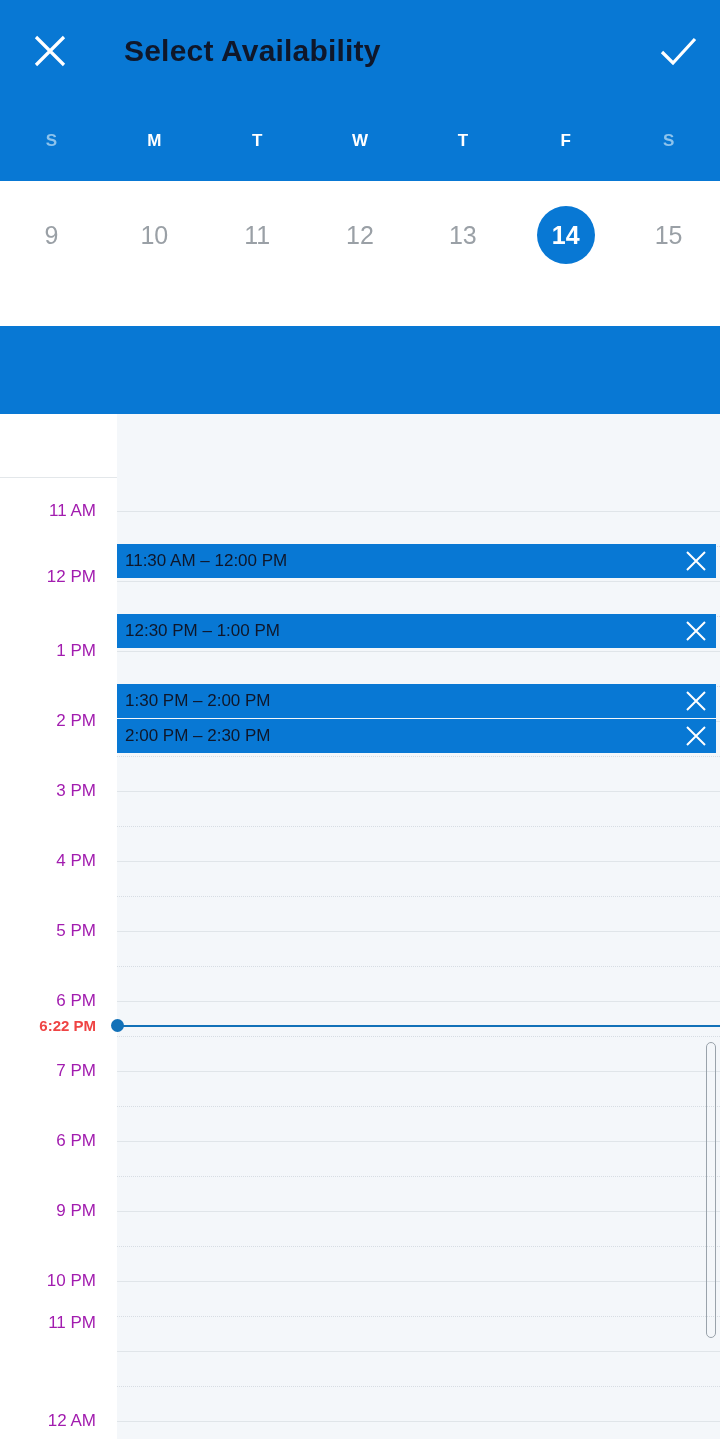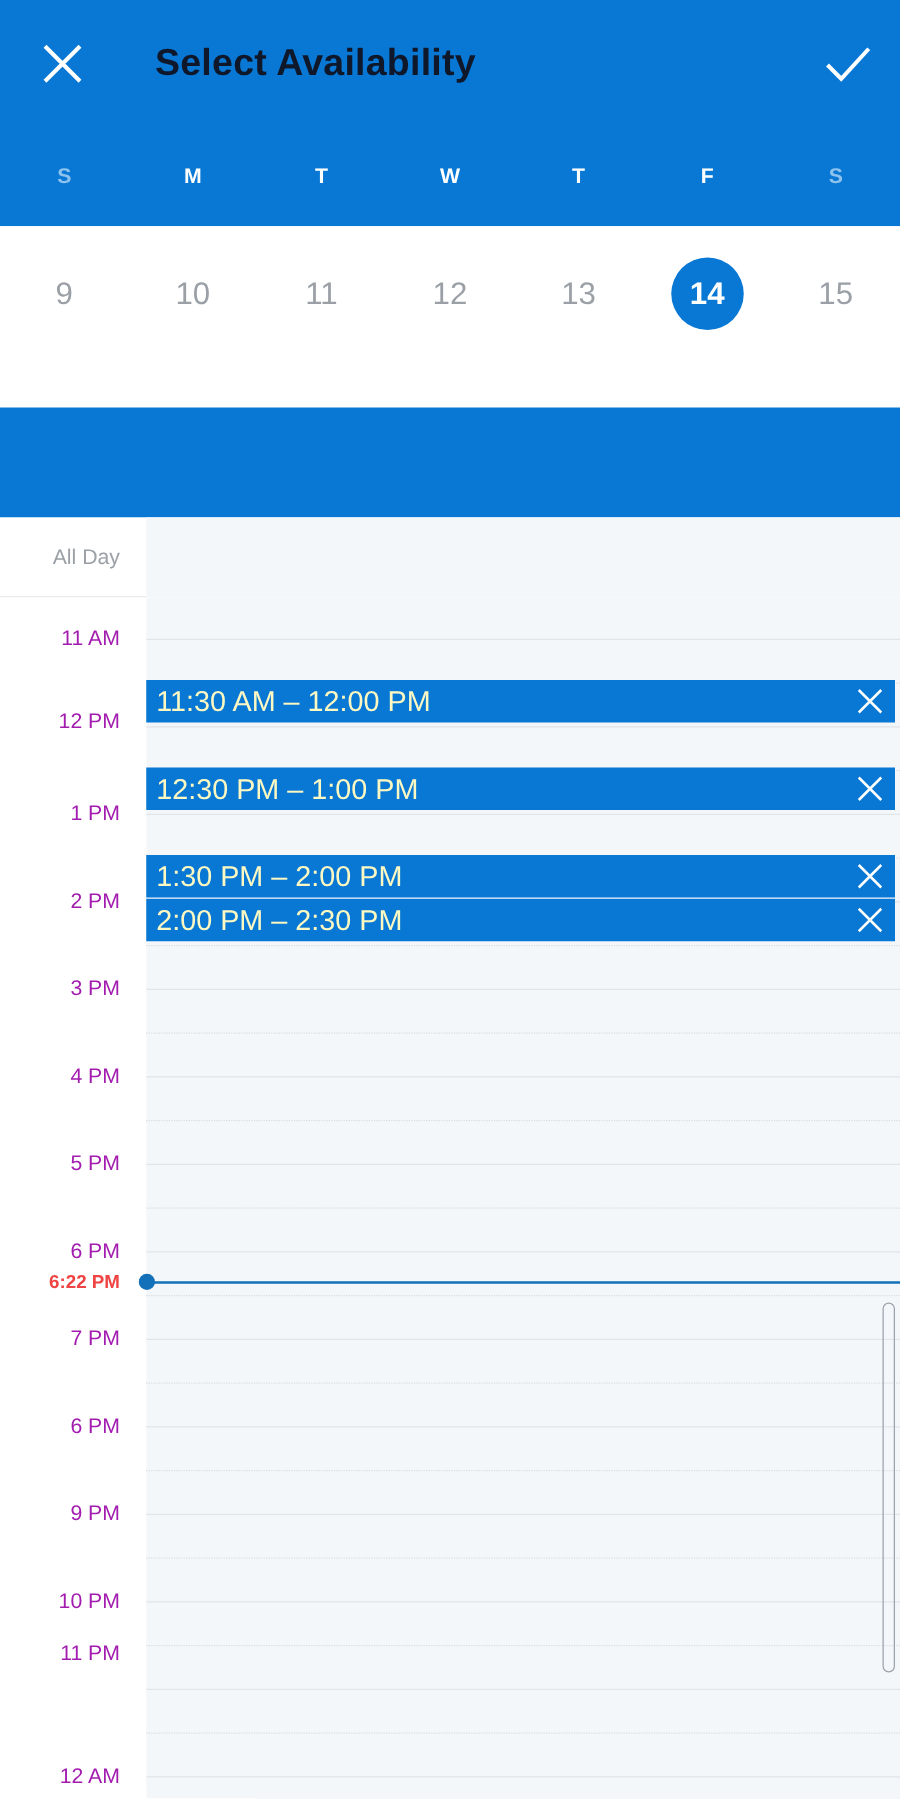"All Day" div.allday-label { html: <div>All Day</div> -> none }
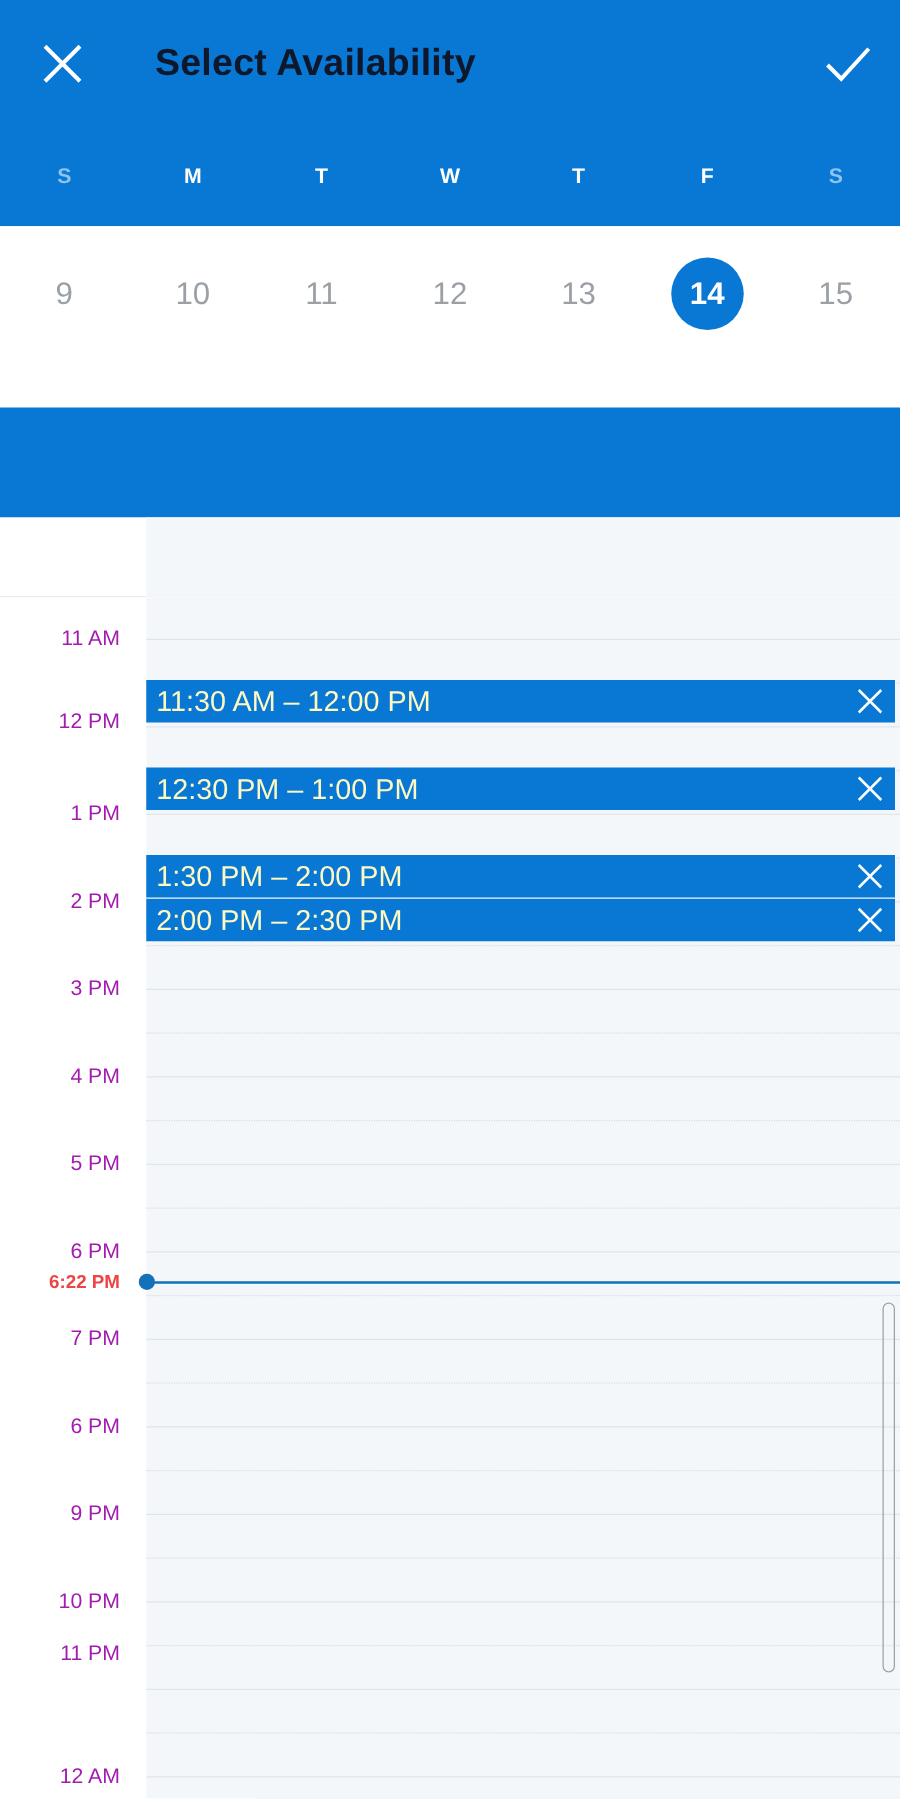"11:30 AM – 12:00 PM" .event .etext { color: #fef9c3 -> #0f172a; font-size: 23px -> 17px }
